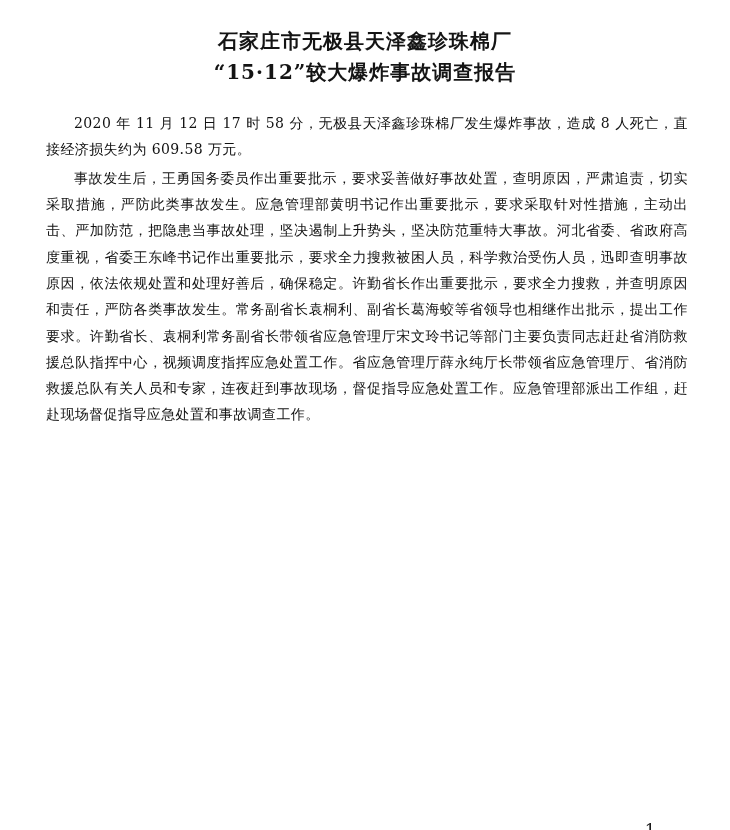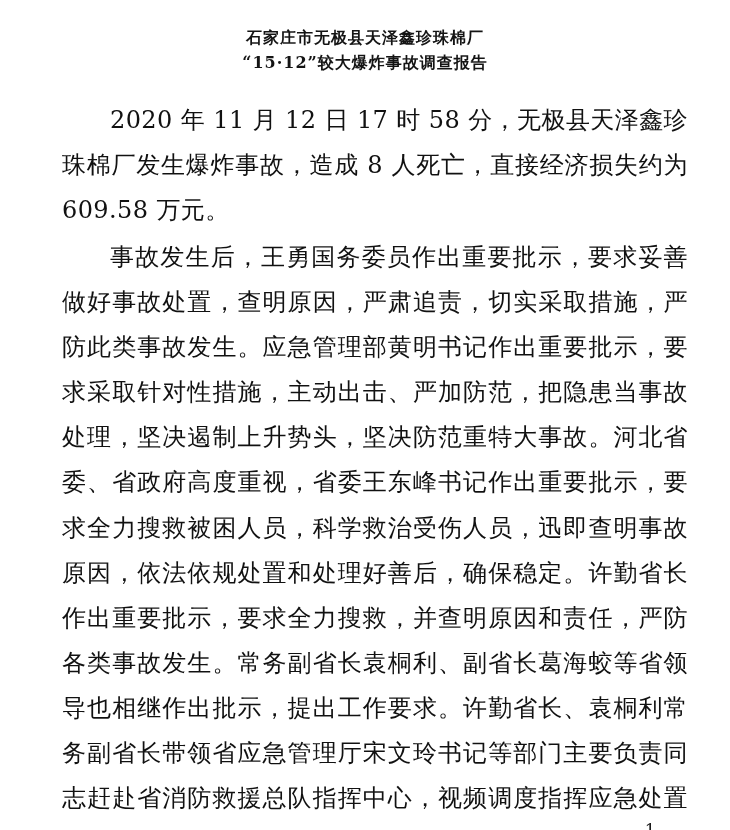"石家庄市无极县天泽鑫珍珠棉厂" .title-line { font-size: 16px -> 20px }
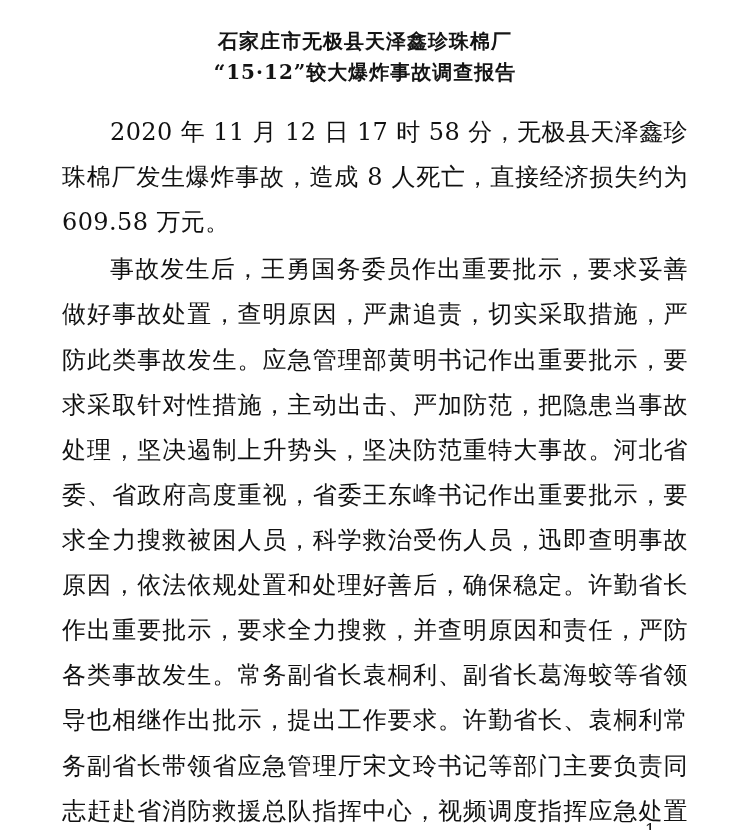"2020 年 11 月 12" p.para { font-size: 24px -> 14px; margin: 0 0 2px 16px -> 0 0 2px 0 }
